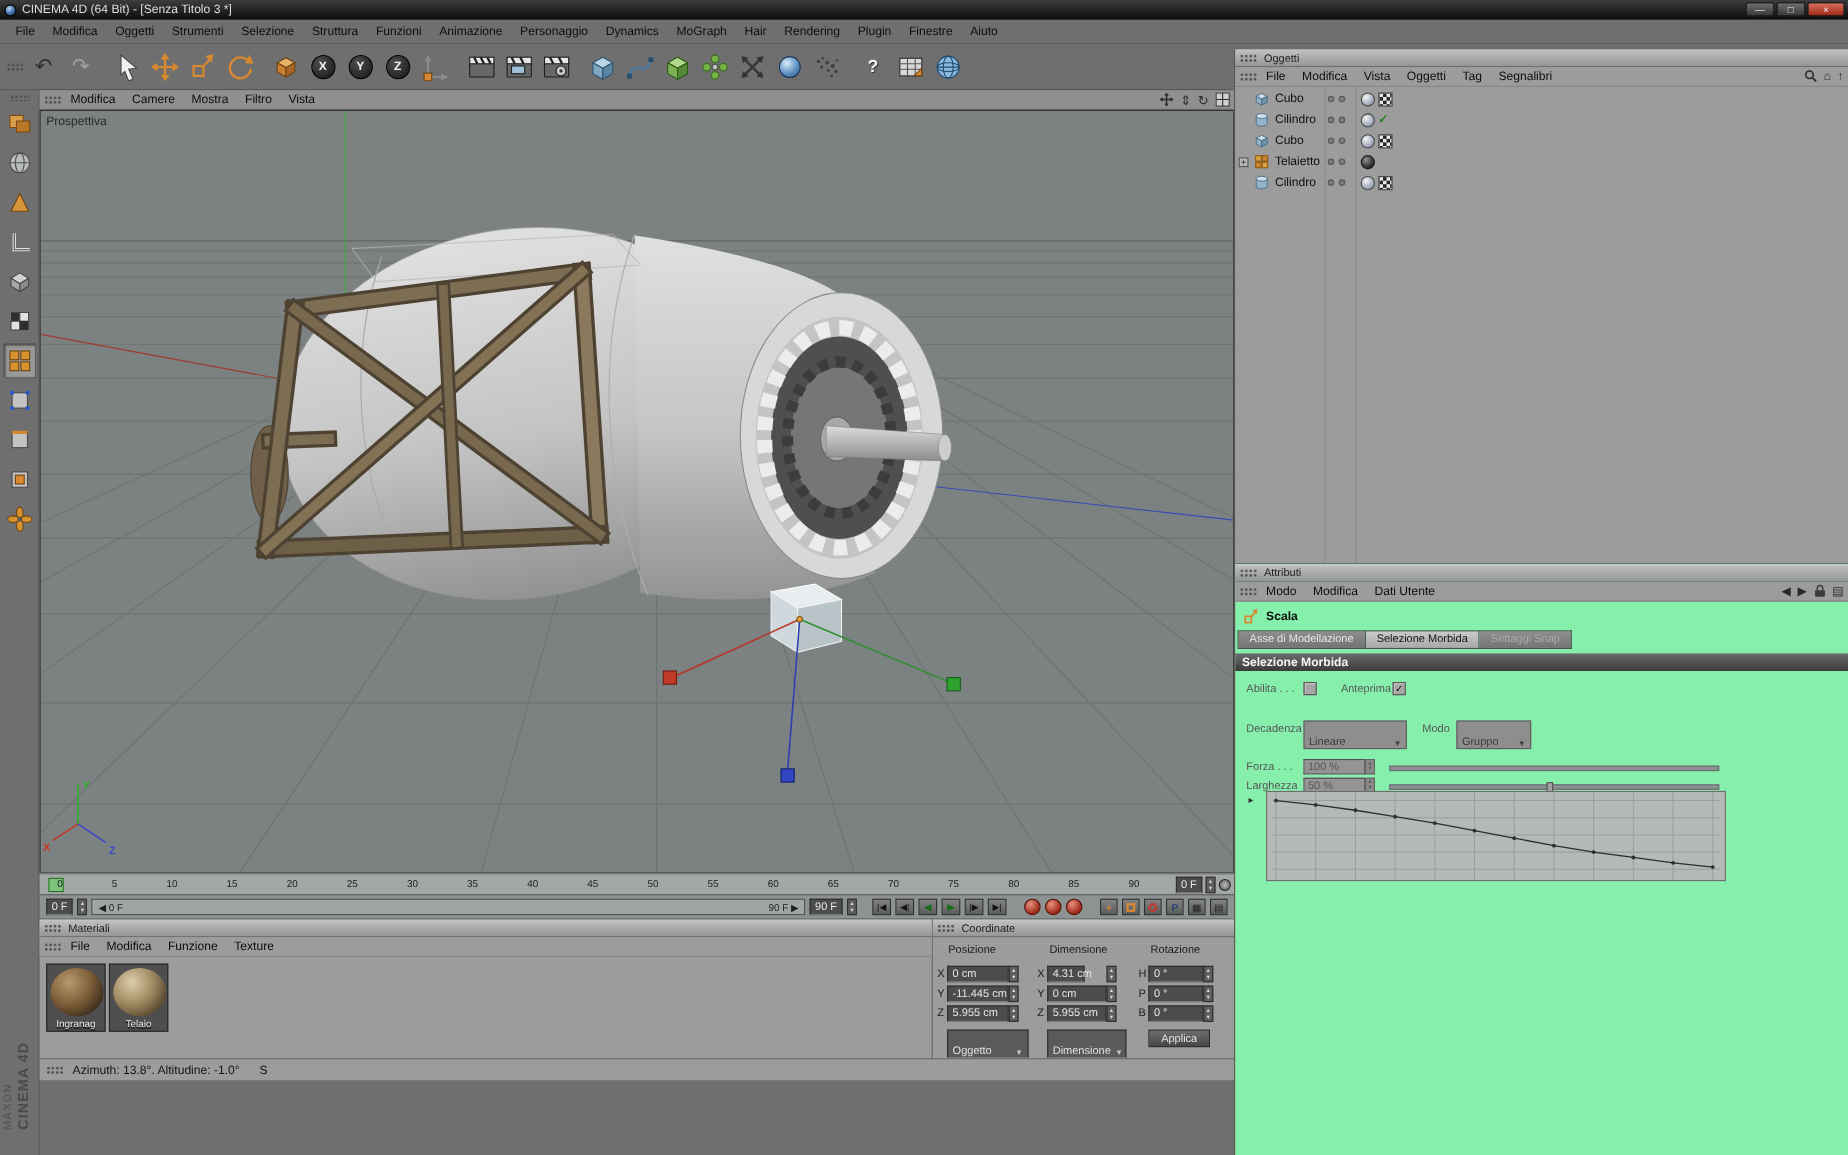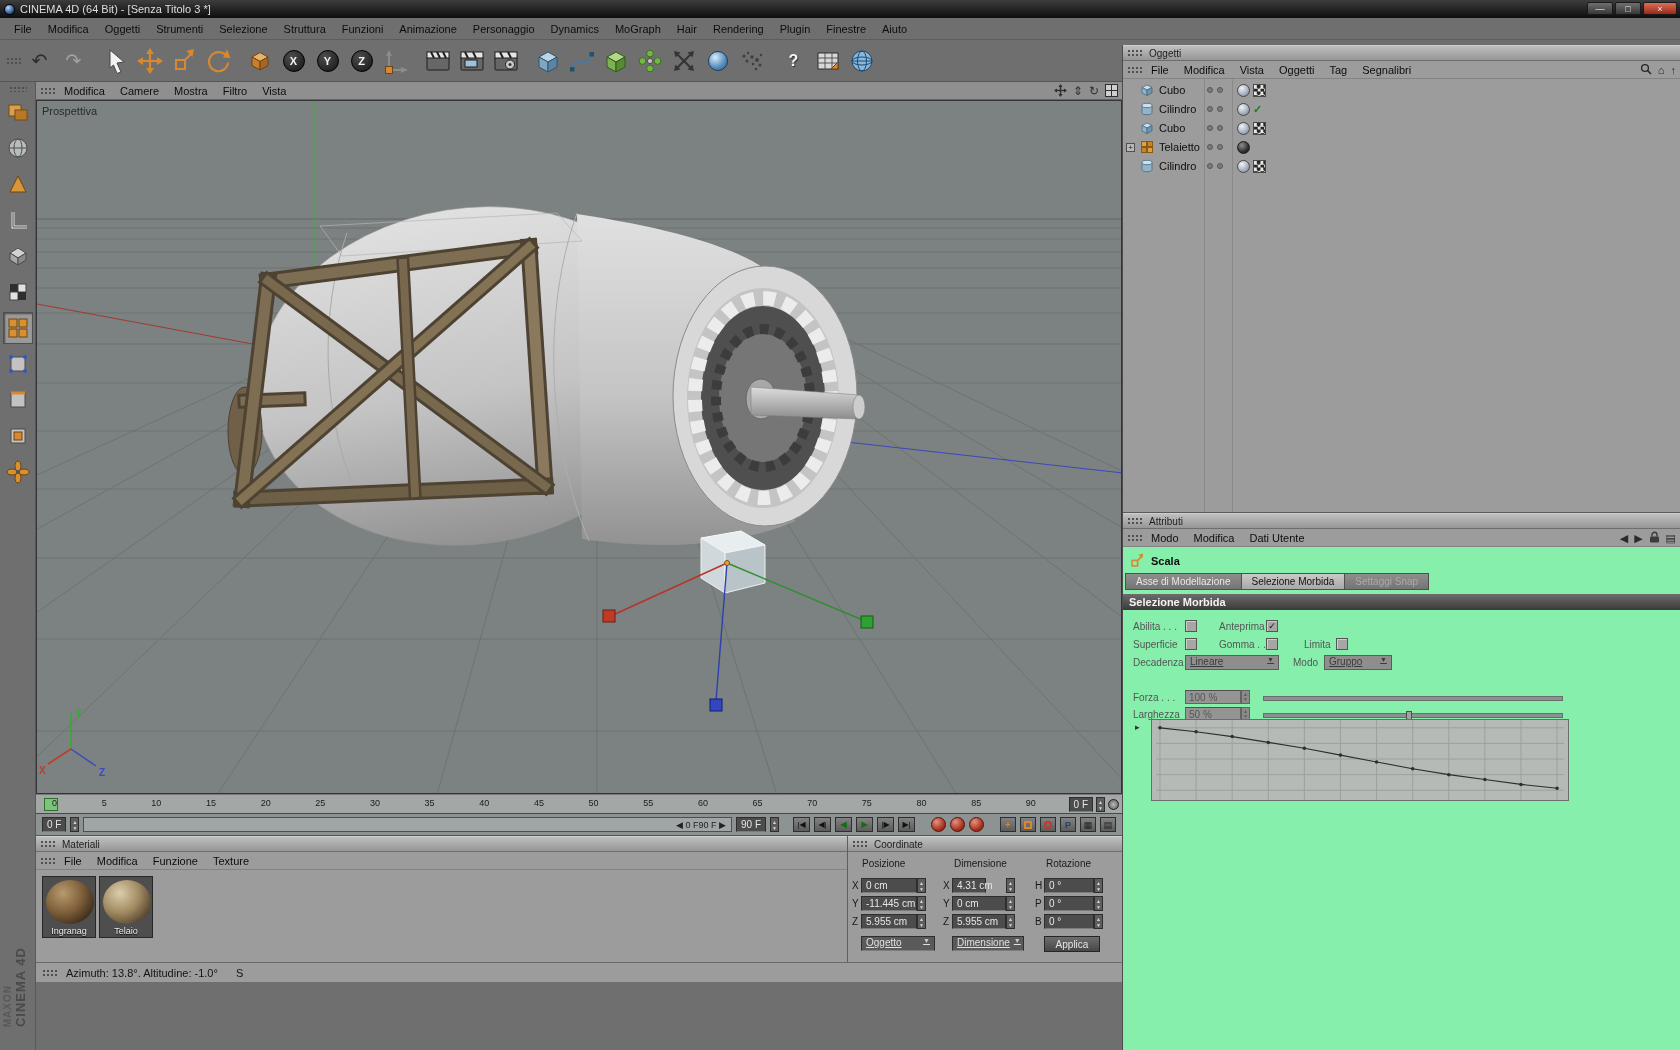"Superficie" div.arow { html: <div> <span>Superficie</span> <span></span> <span>Gomma . .</span> <span></span> <span>Limita</span> <span></span> </div> -> none }
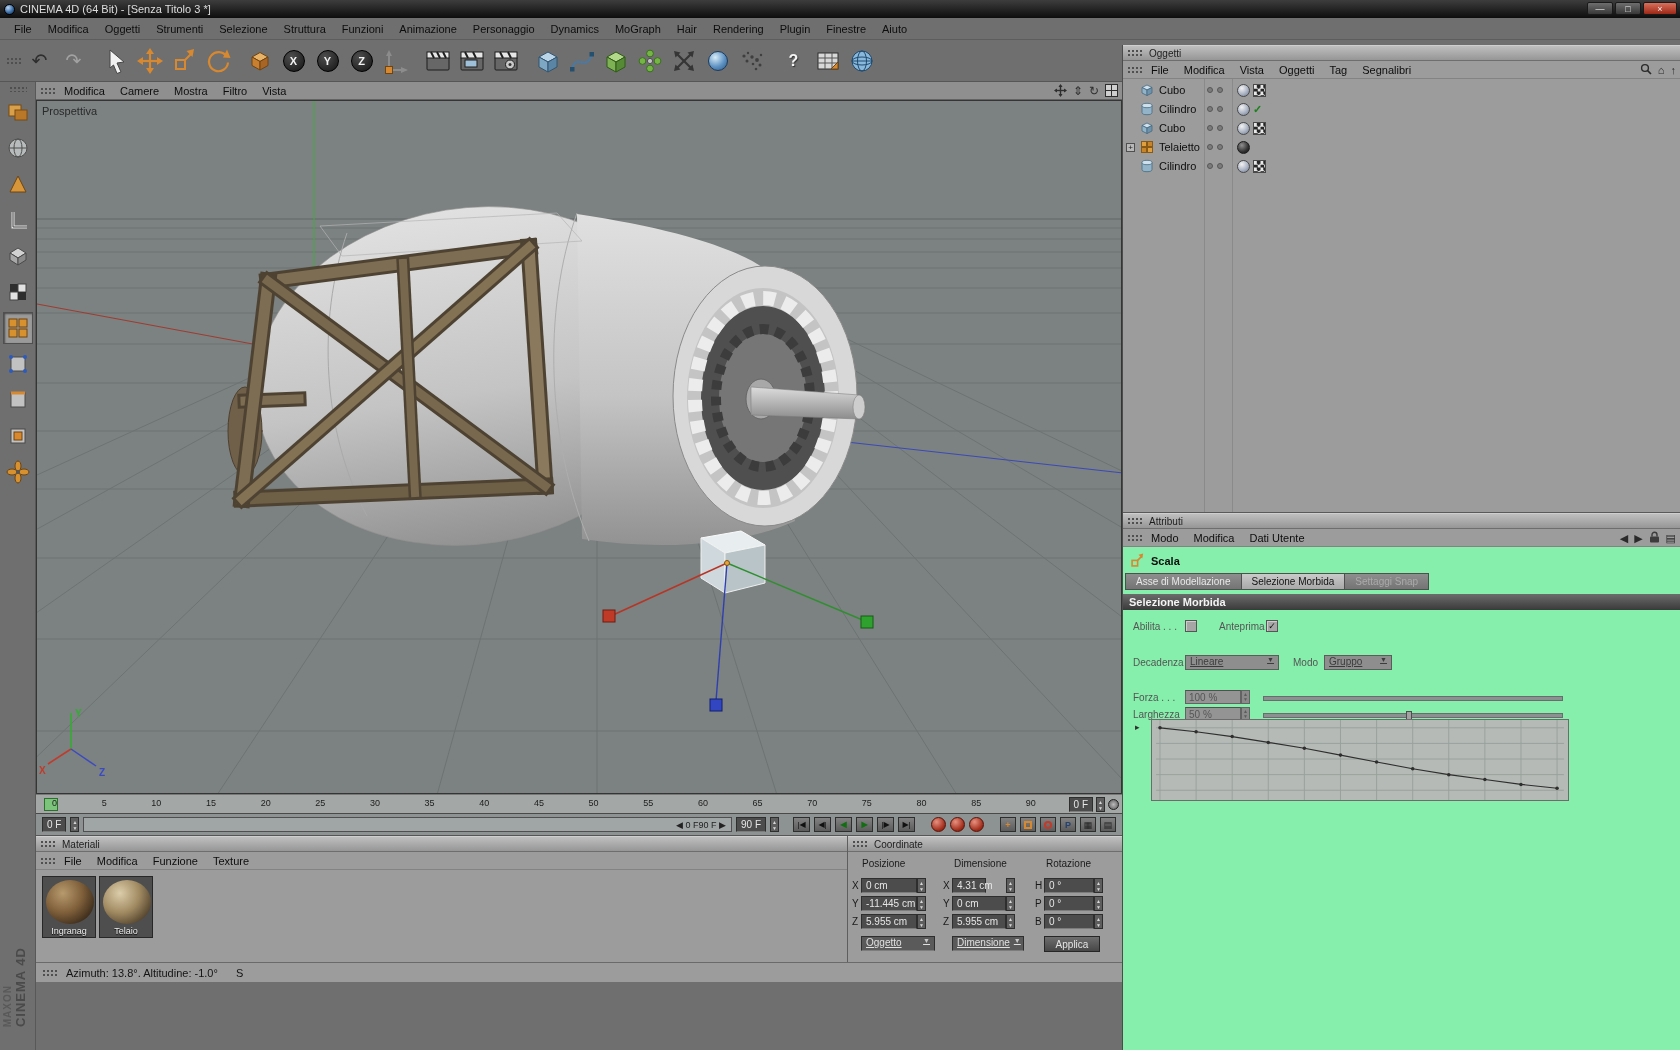"Lineare" .dd { align-items: flex-start -> flex-end; height: 15px -> 26px; text-decoration: underline -> none }
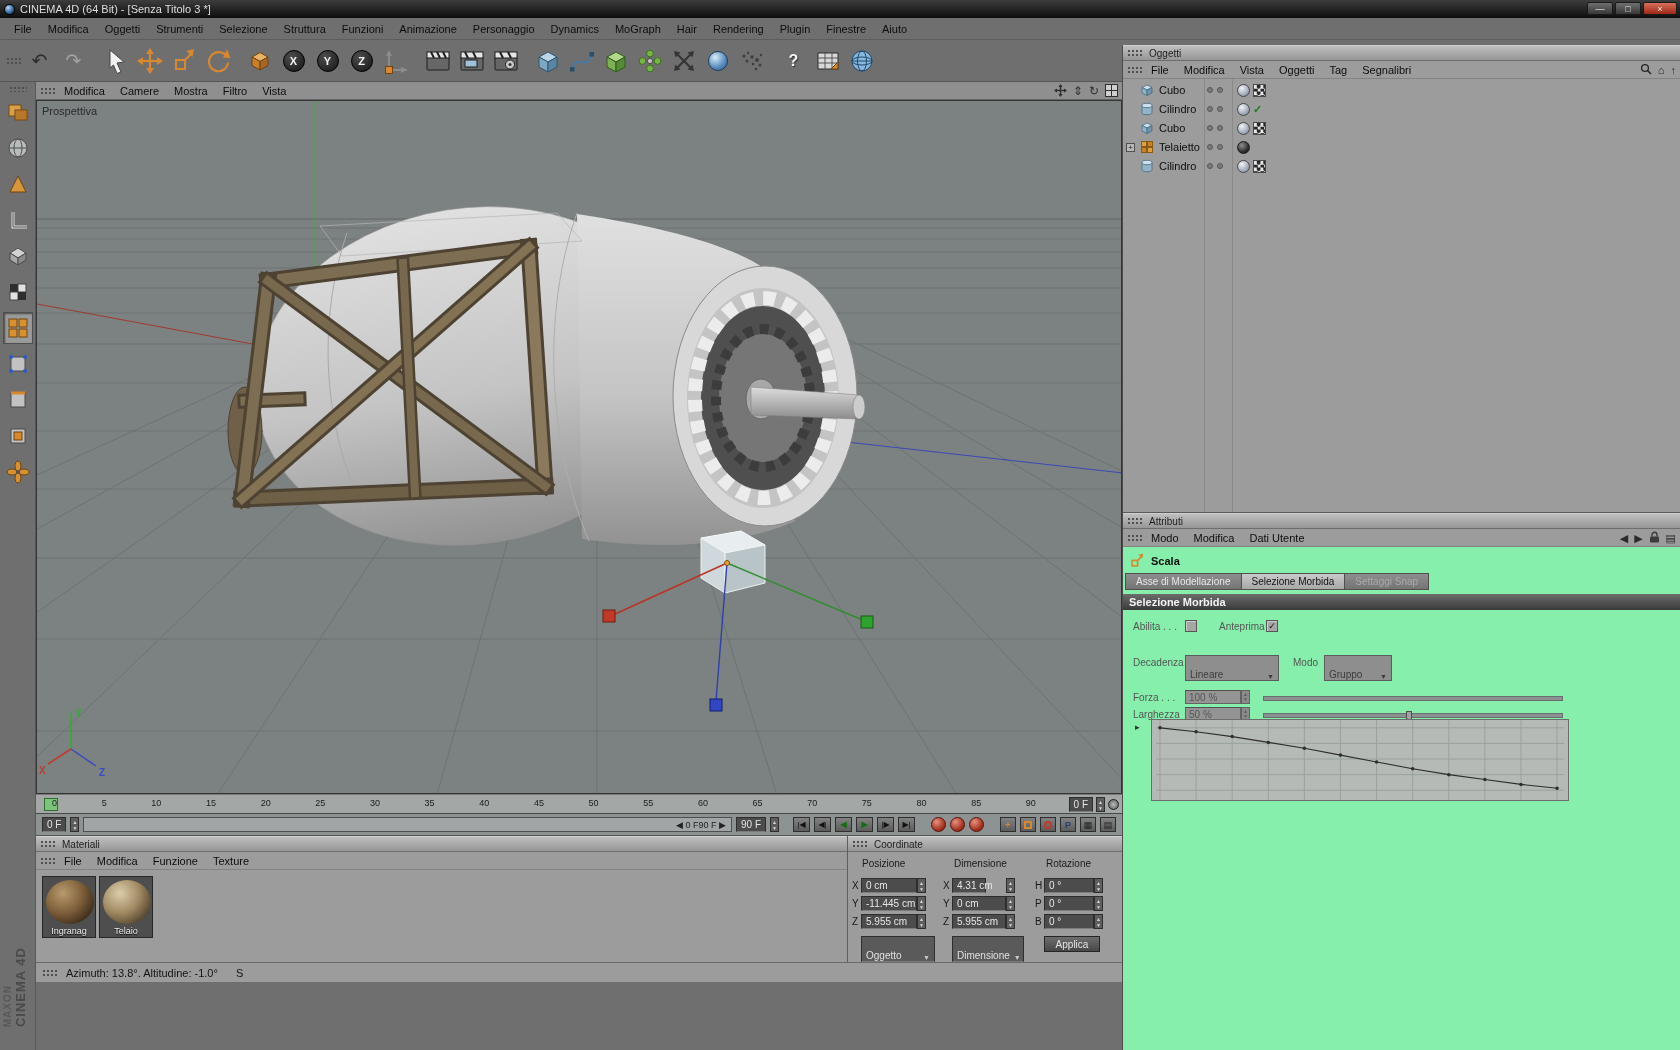"◀ 0 F" .range-track { justify-content: flex-end -> space-between }
